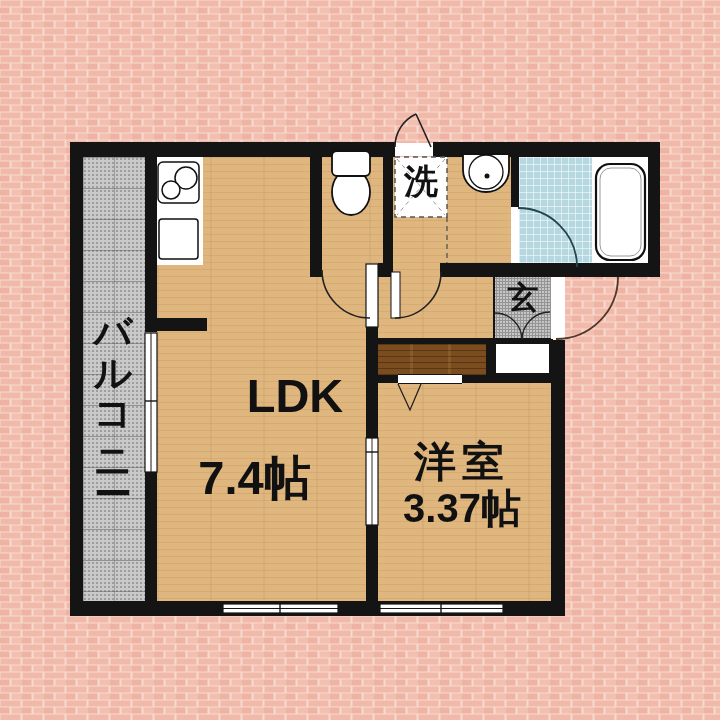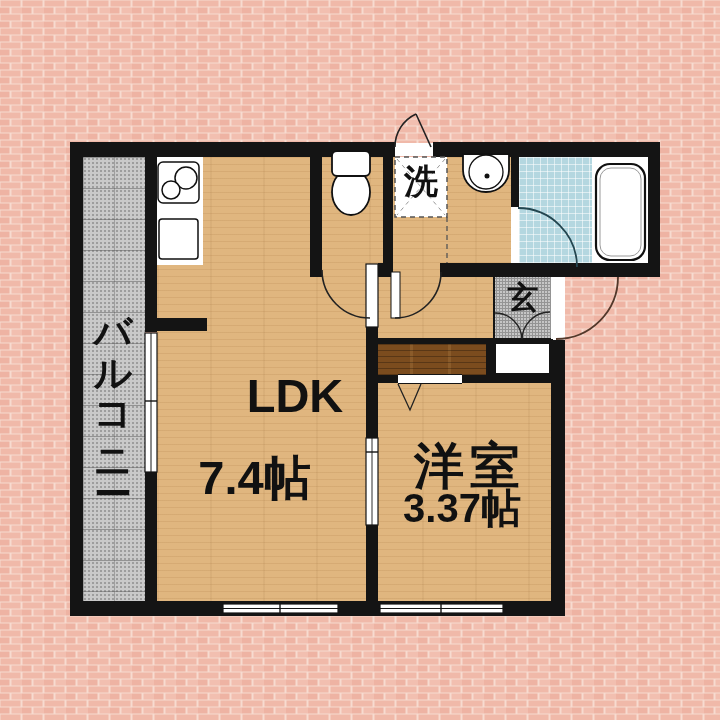"洋室" div.label { font-size: 50px -> 42px; left: 386px -> 378px }
